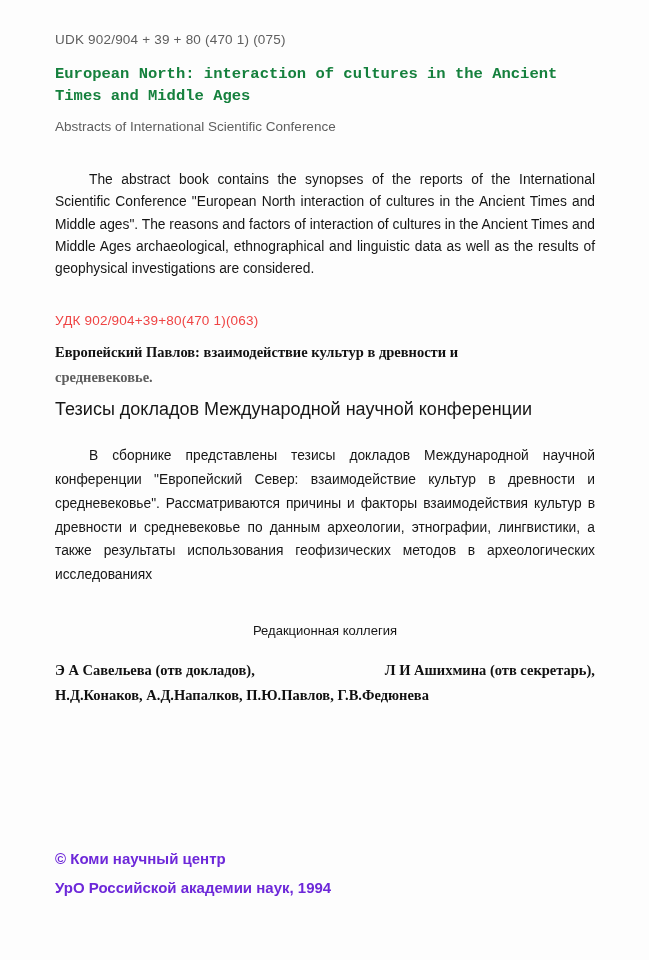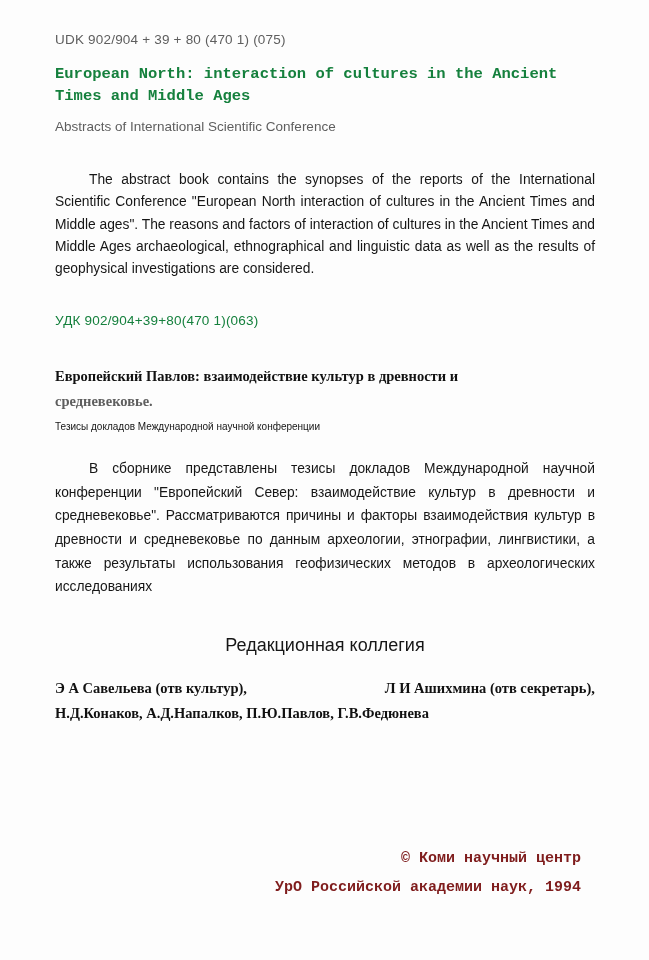"УДК 902/904+39+80(470 1)(063)" .udk-ru { color: #15803d -> #ef4444; margin-bottom: 36px -> 12px }
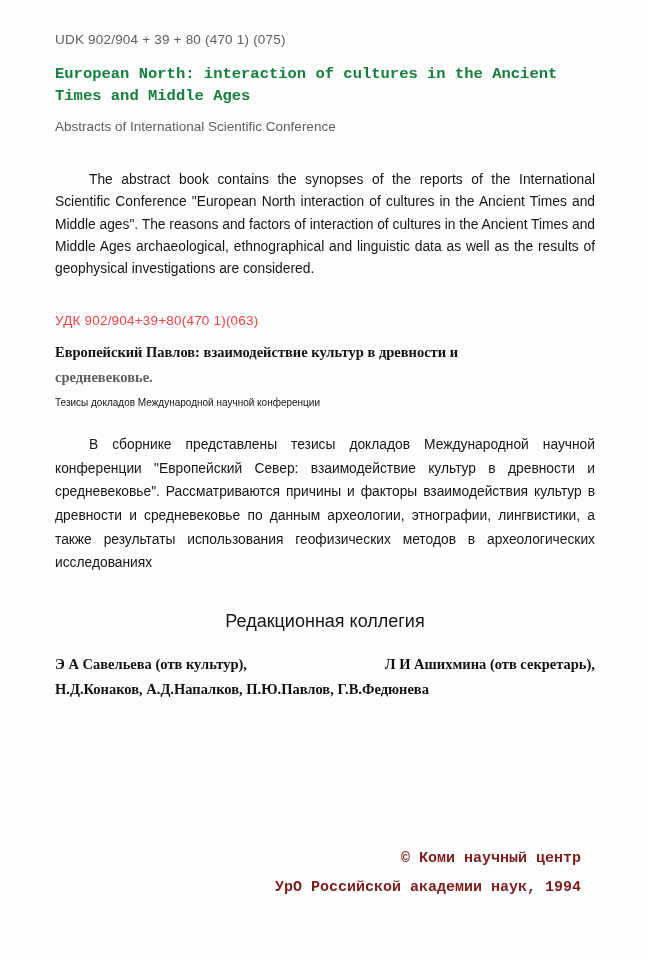"Тезисы докладов Международной научной" .subtitle-ru { font-size: 10px -> 18px }
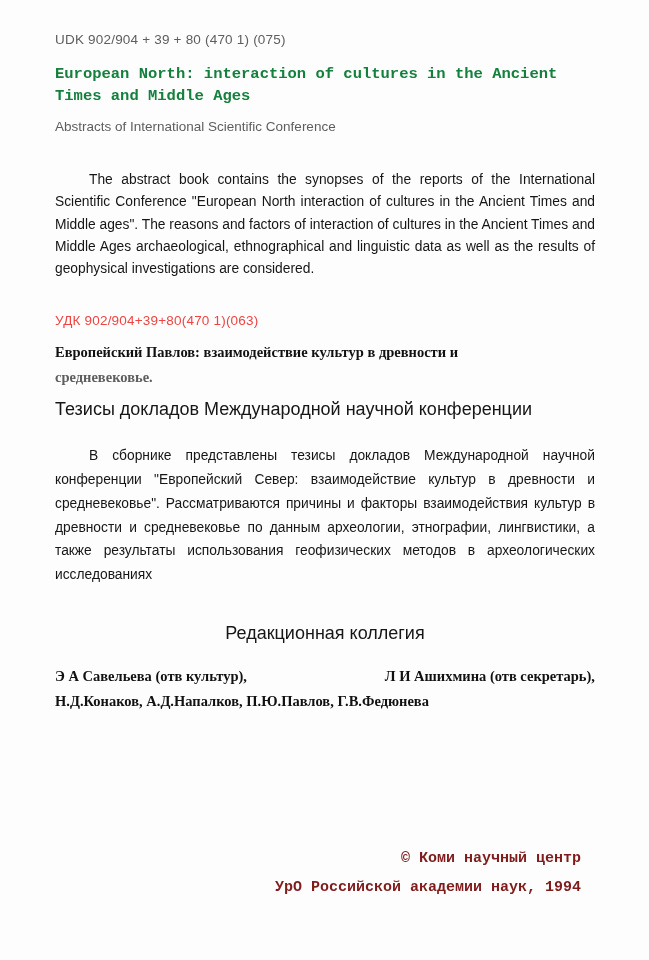"Редакционная коллегия" .board-heading { font-size: 18px -> 13px }
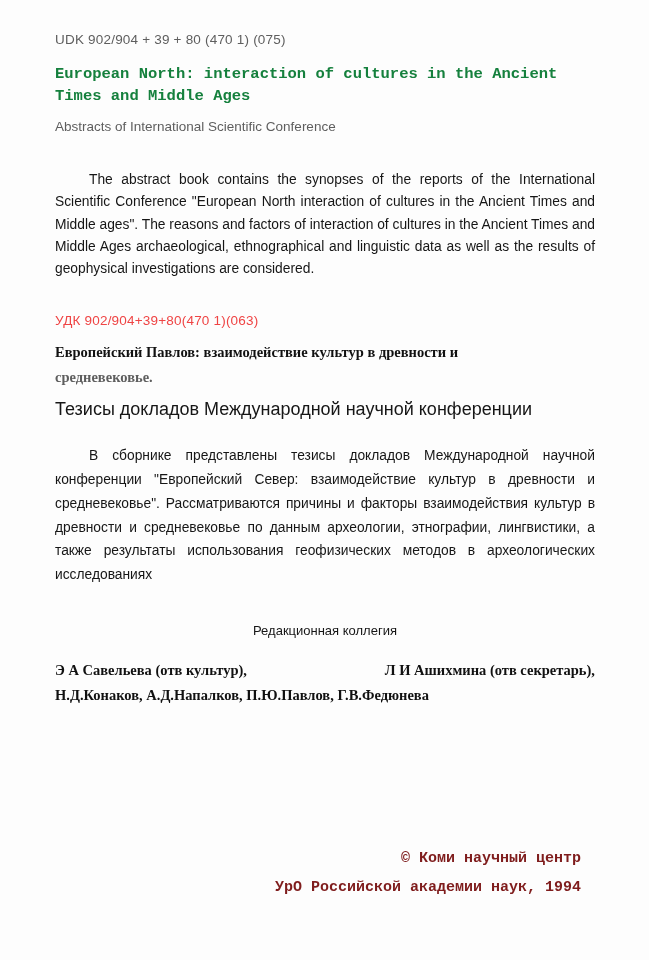"Э А Савельева (отв культур)," span { text: культур -> докладов }
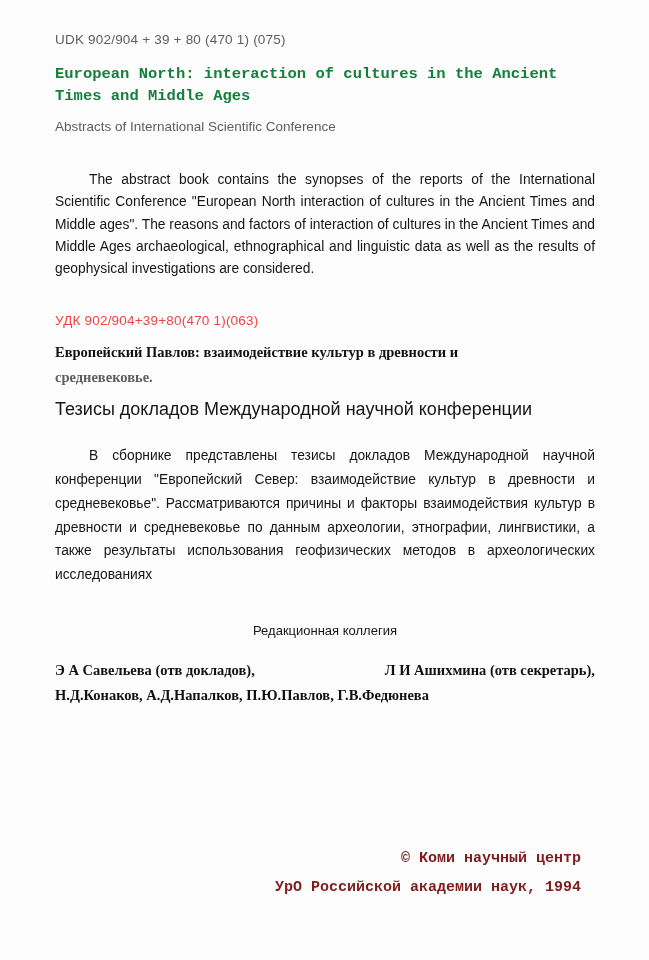"© Коми научный центр" .colophon-line { color: #7f1d1d -> #6d28d9; font-family: Liberation Mono, monospace -> Liberation Sans, sans-serif; text-align: right -> left }
